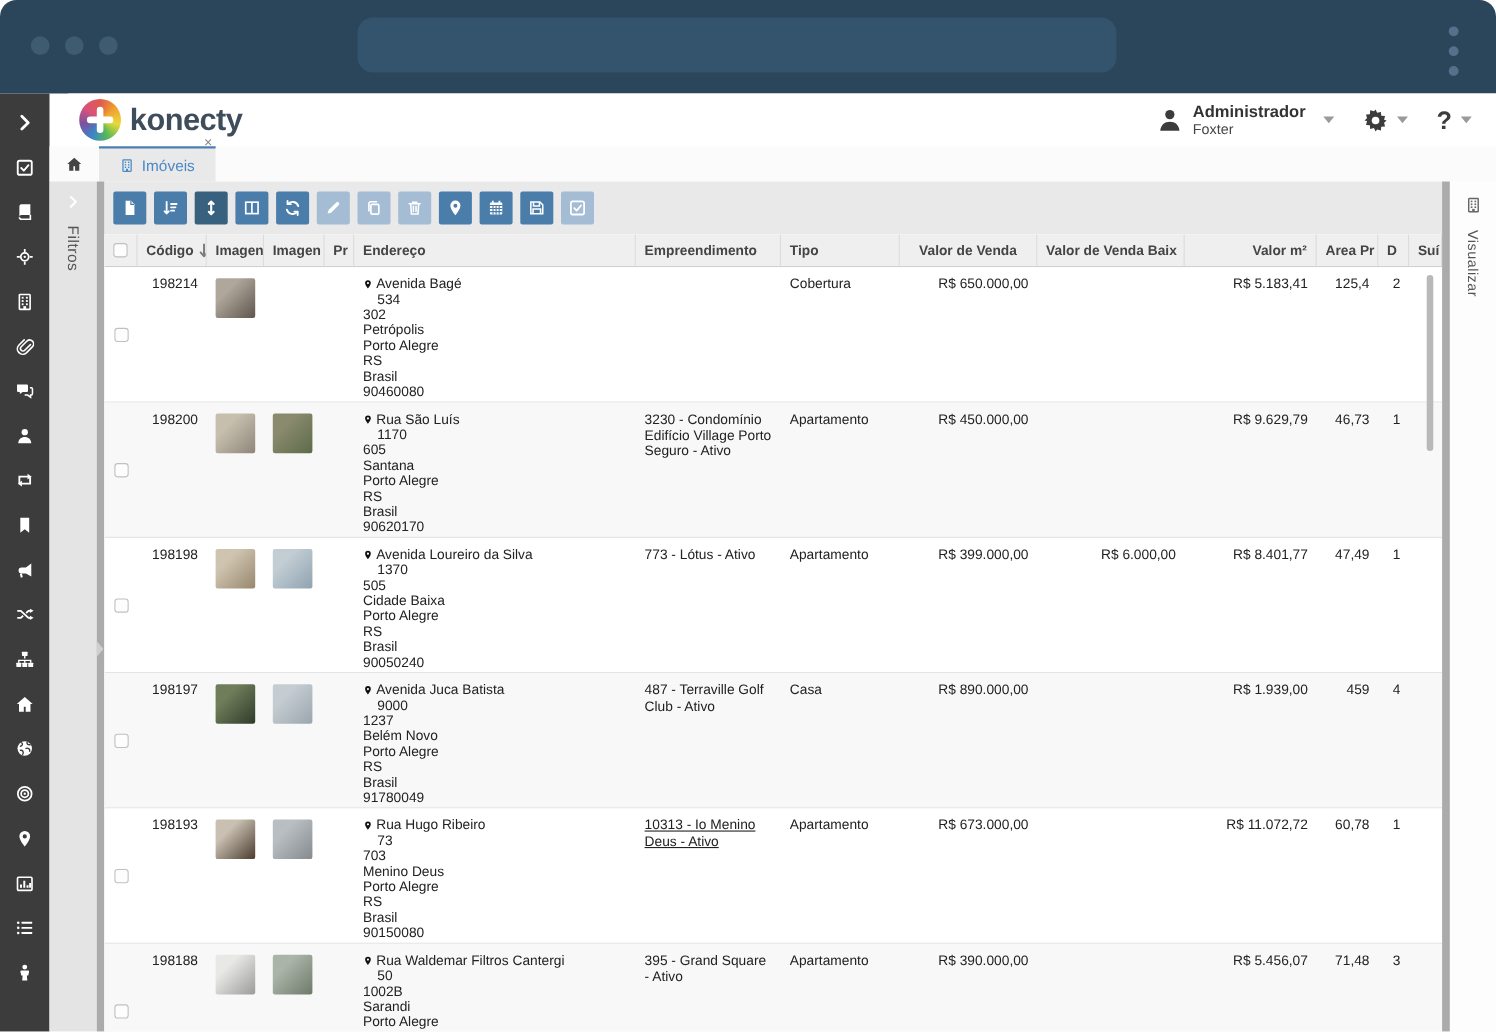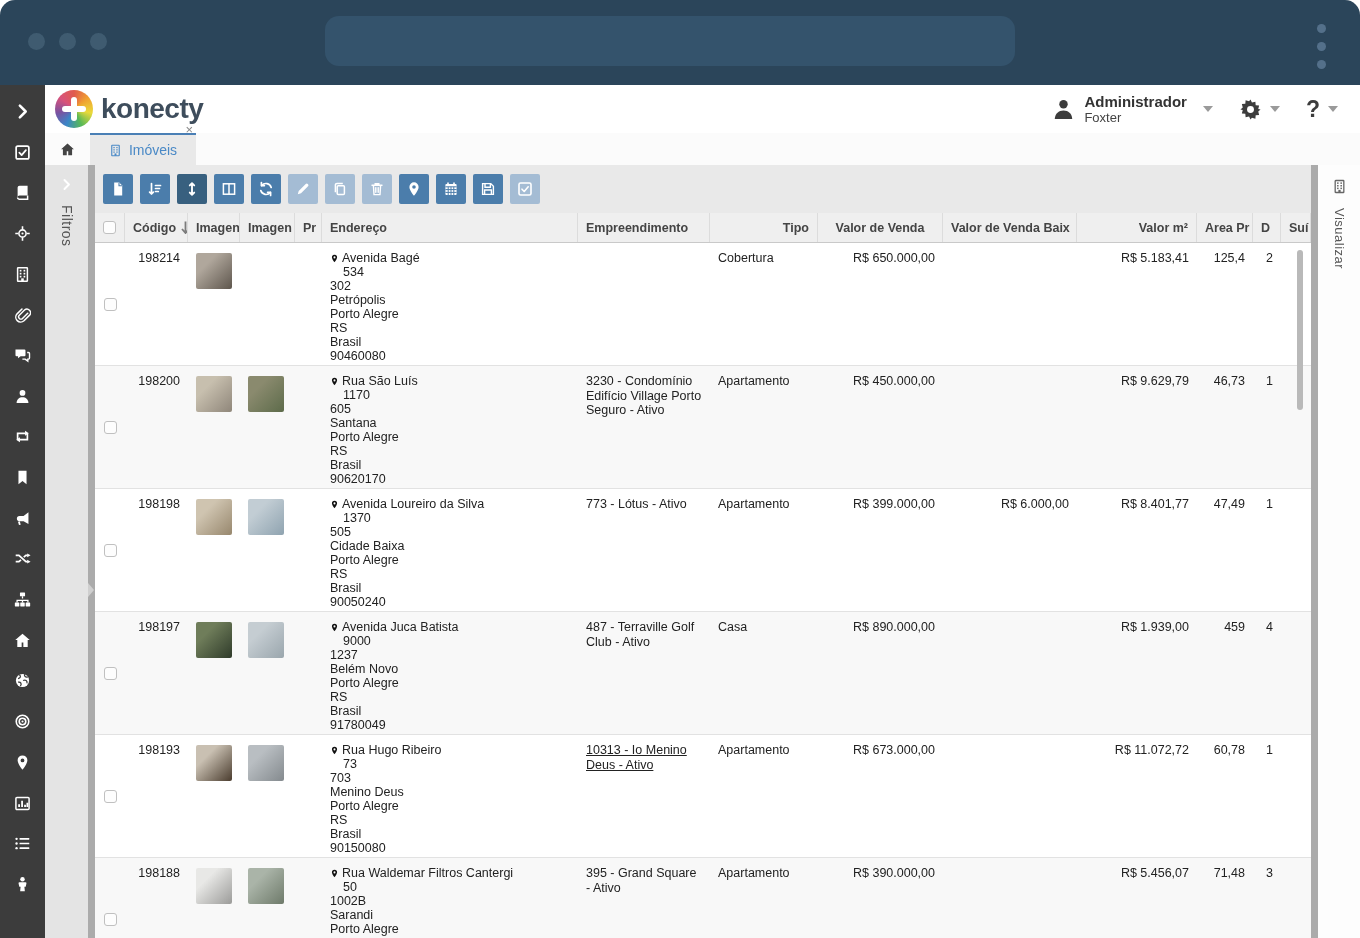"konecty" .app-header { margin-left: none -> 17px }
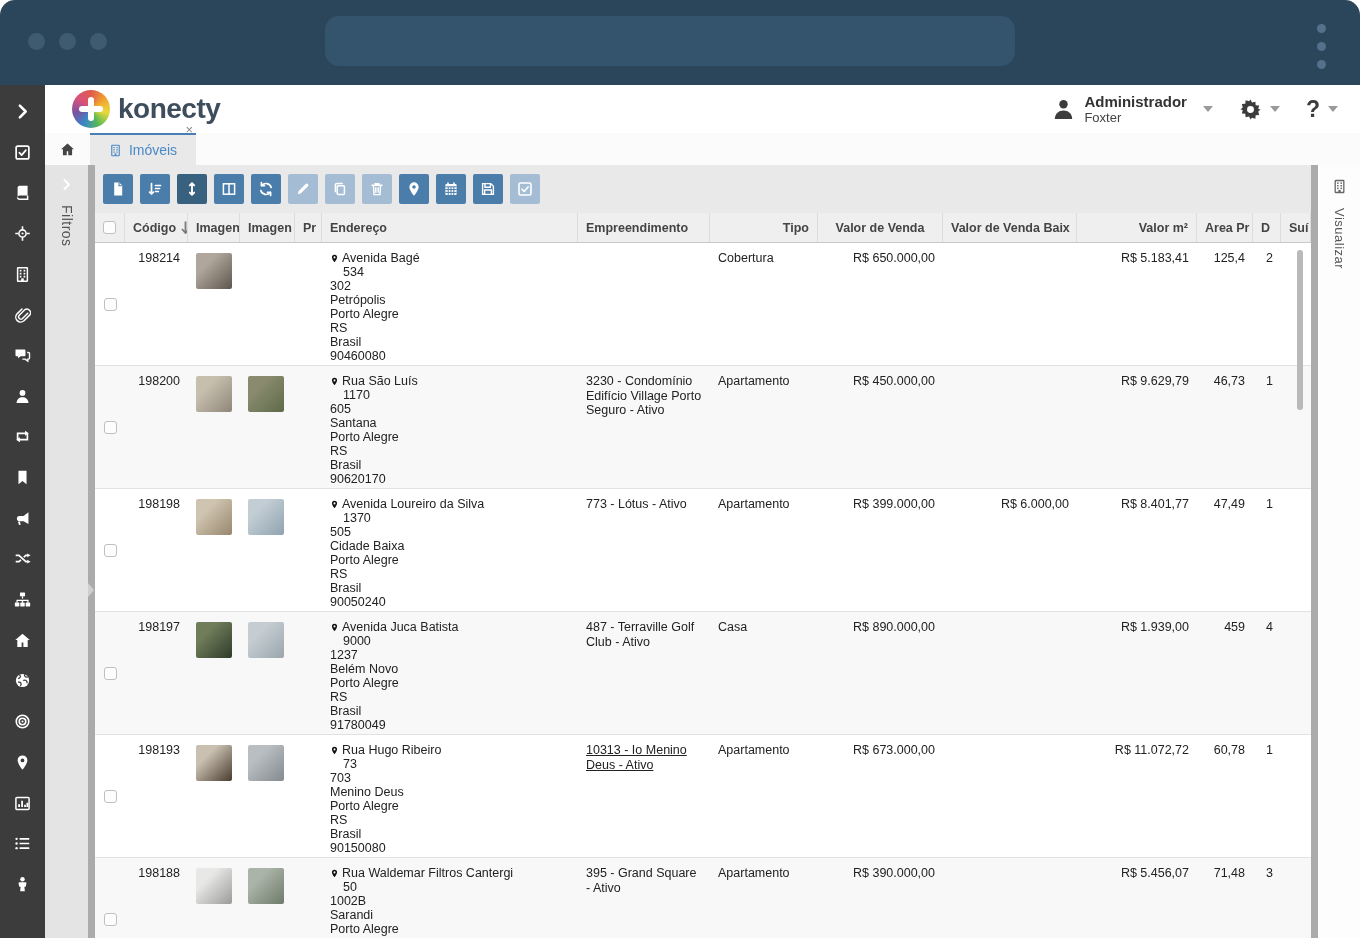"Tipo" div.th { justify-content: flex-end -> none }
